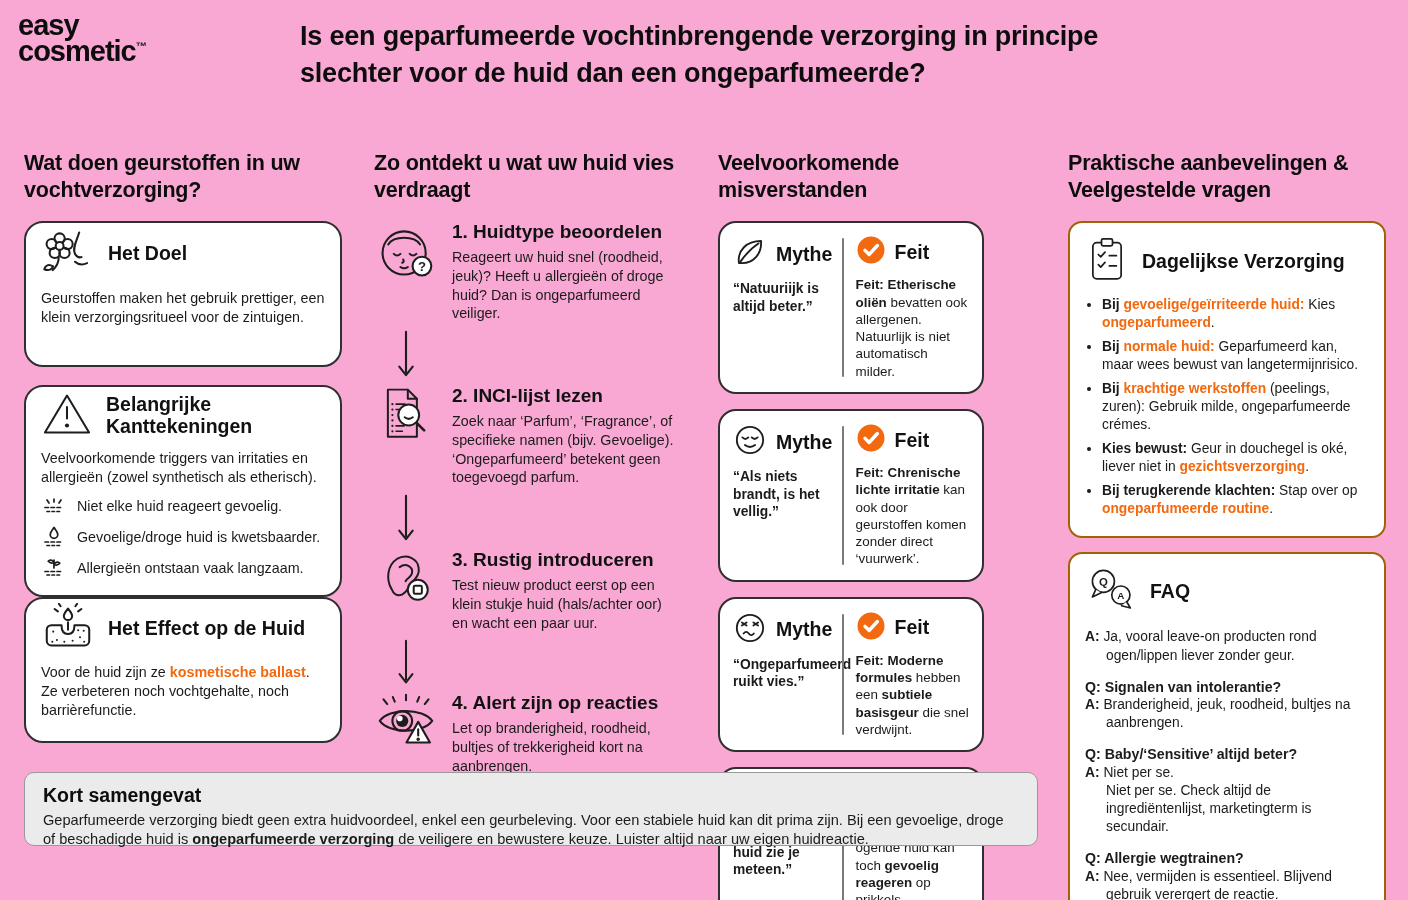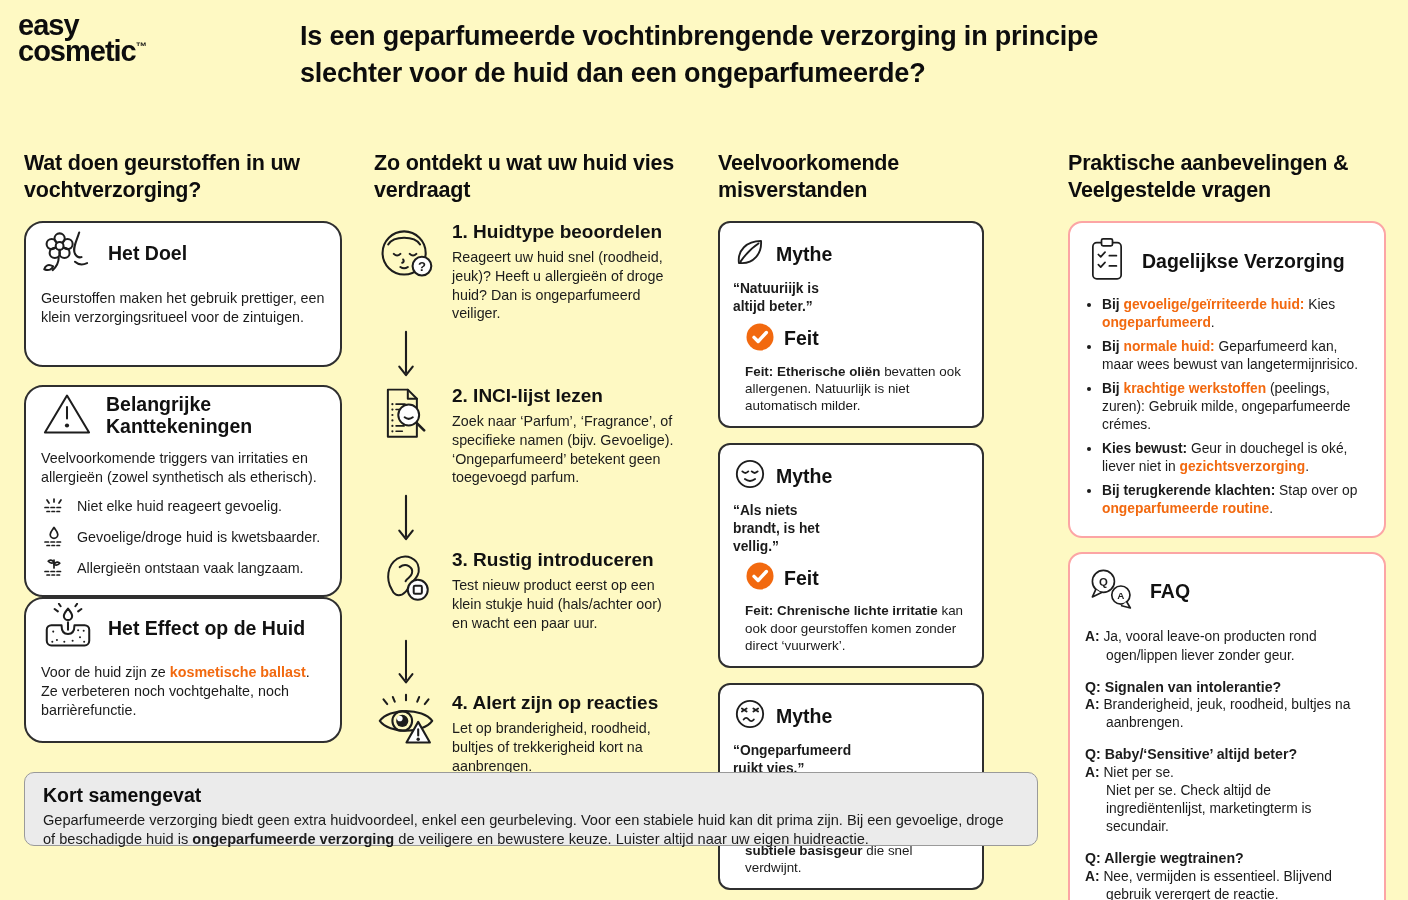"easy" .canvas { background: #fef9c3 -> #f9a8d4 }
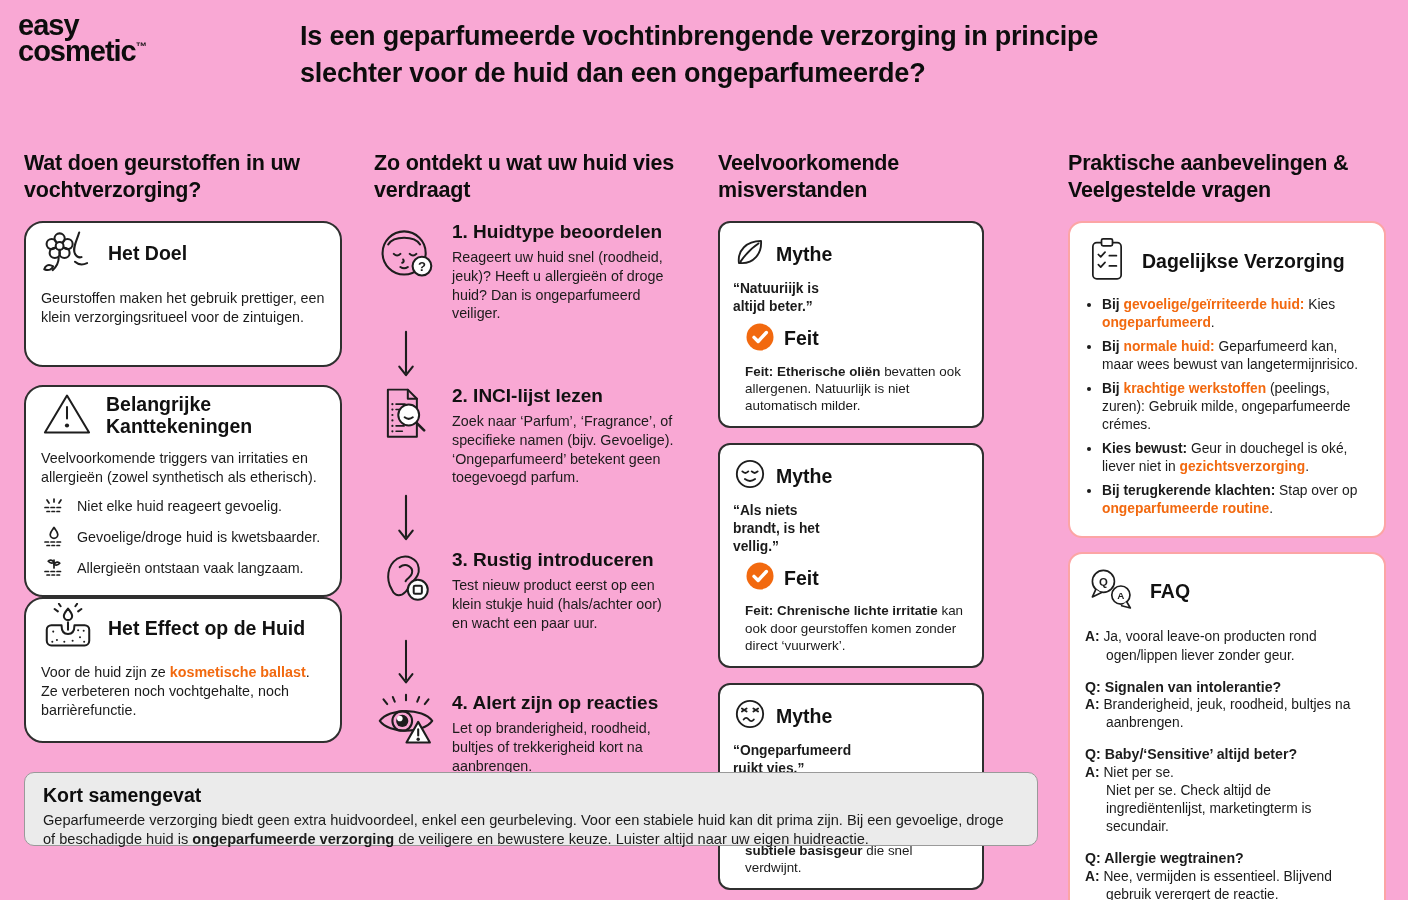"Mythe" .myth-card { border-radius: 12px -> 18px; flex-direction: column -> none }
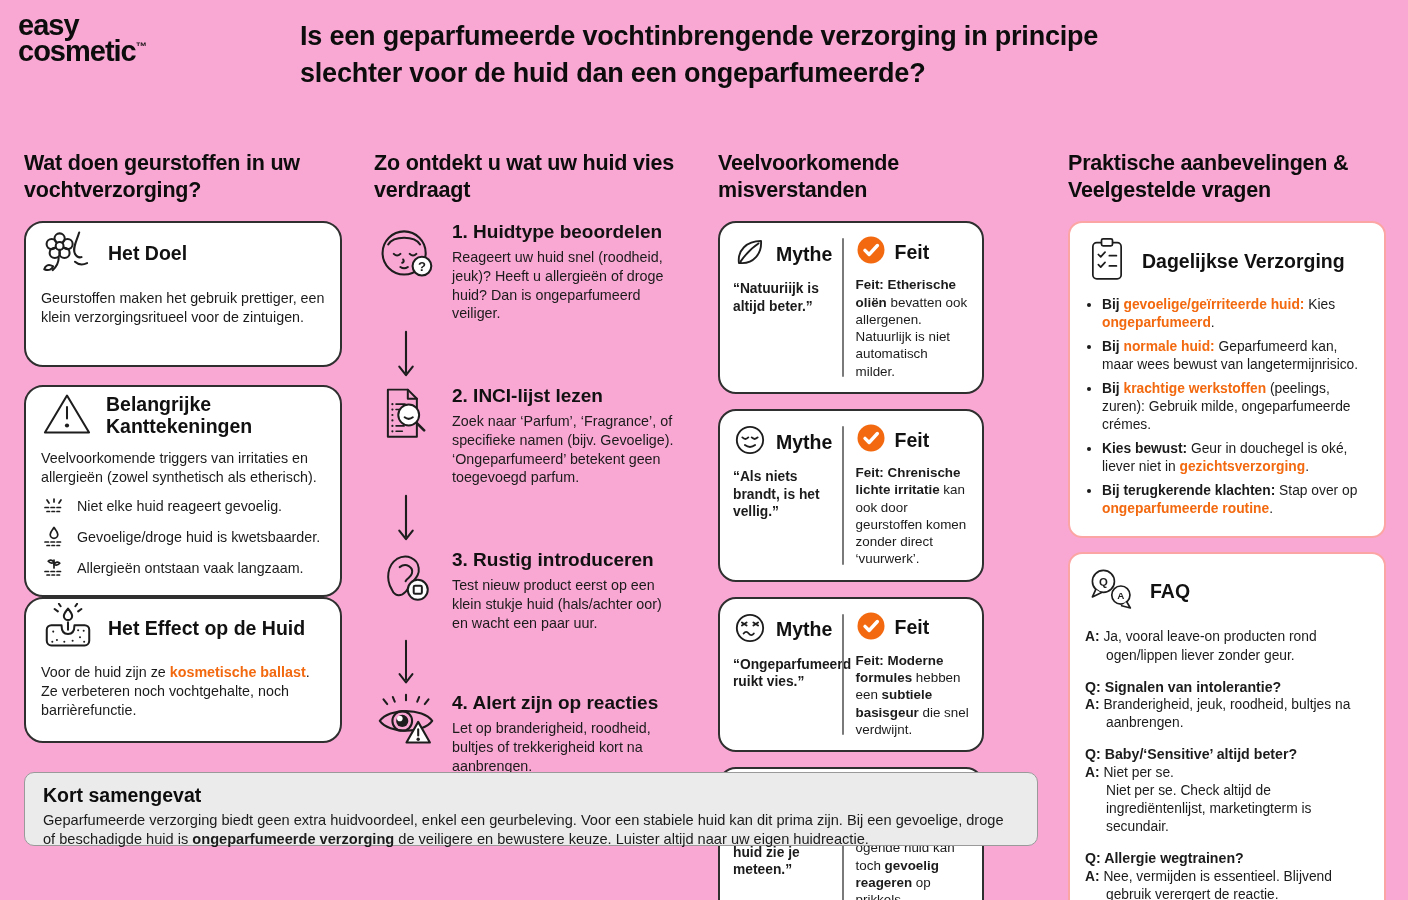"Dagelijkse Verzorging" .rec-card { border: 2px solid #fca5a5 -> 2px solid #a16207 }
